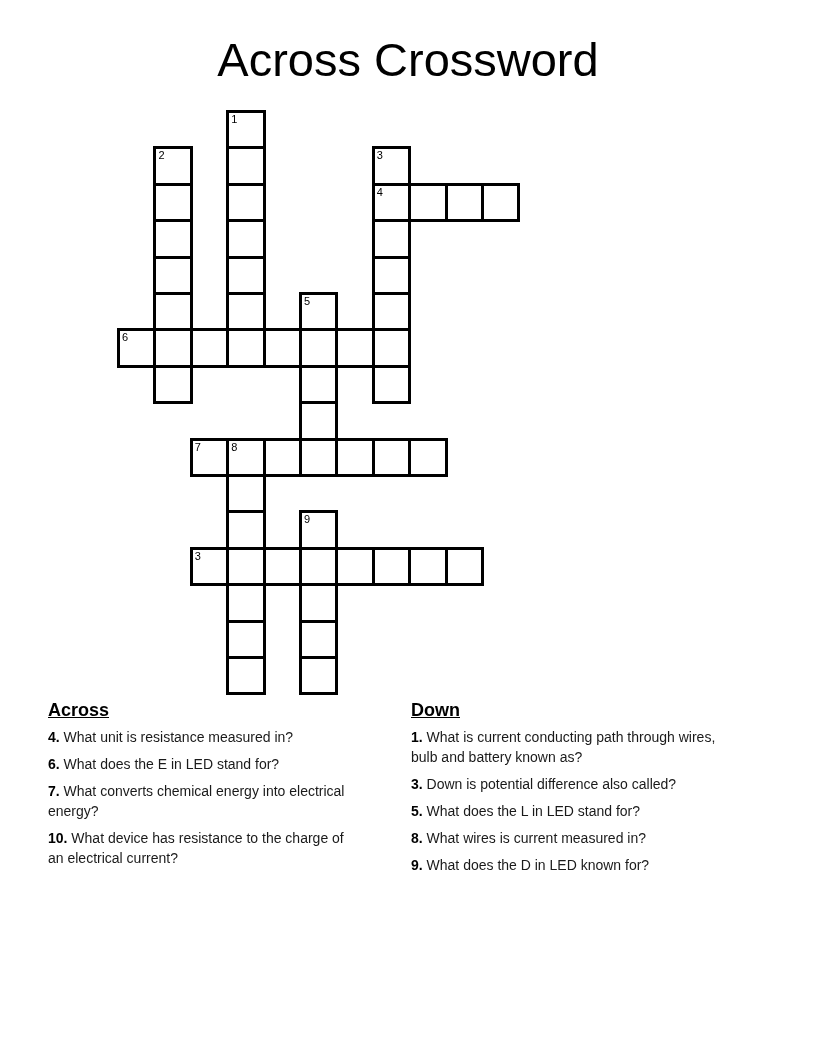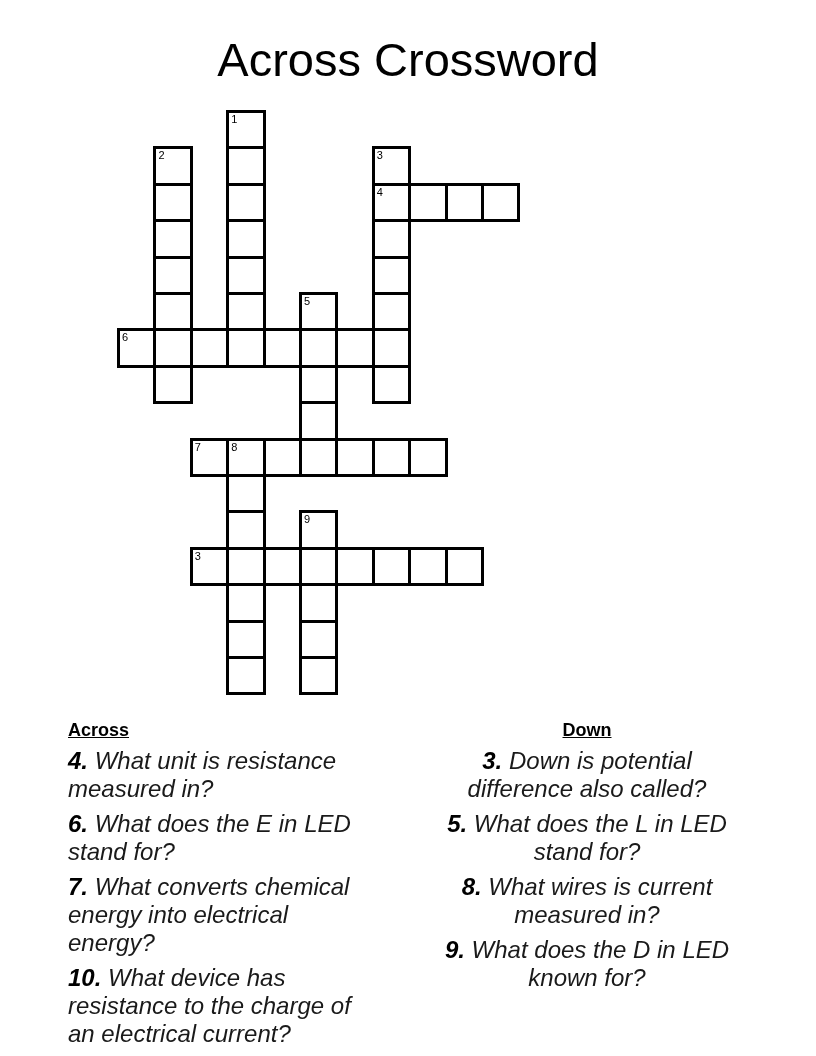"Across" .clues-col { margin-left: 20px -> none; top: 720px -> 700px }
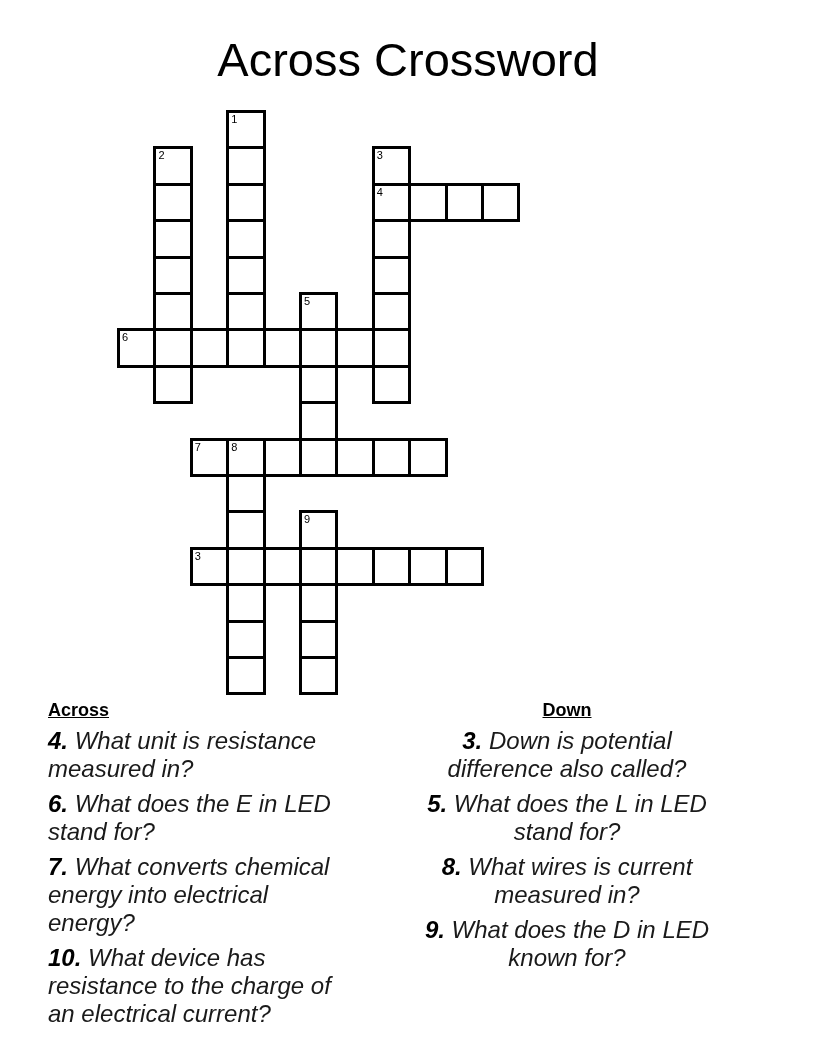"Down" #down-col { text-align: center -> none }
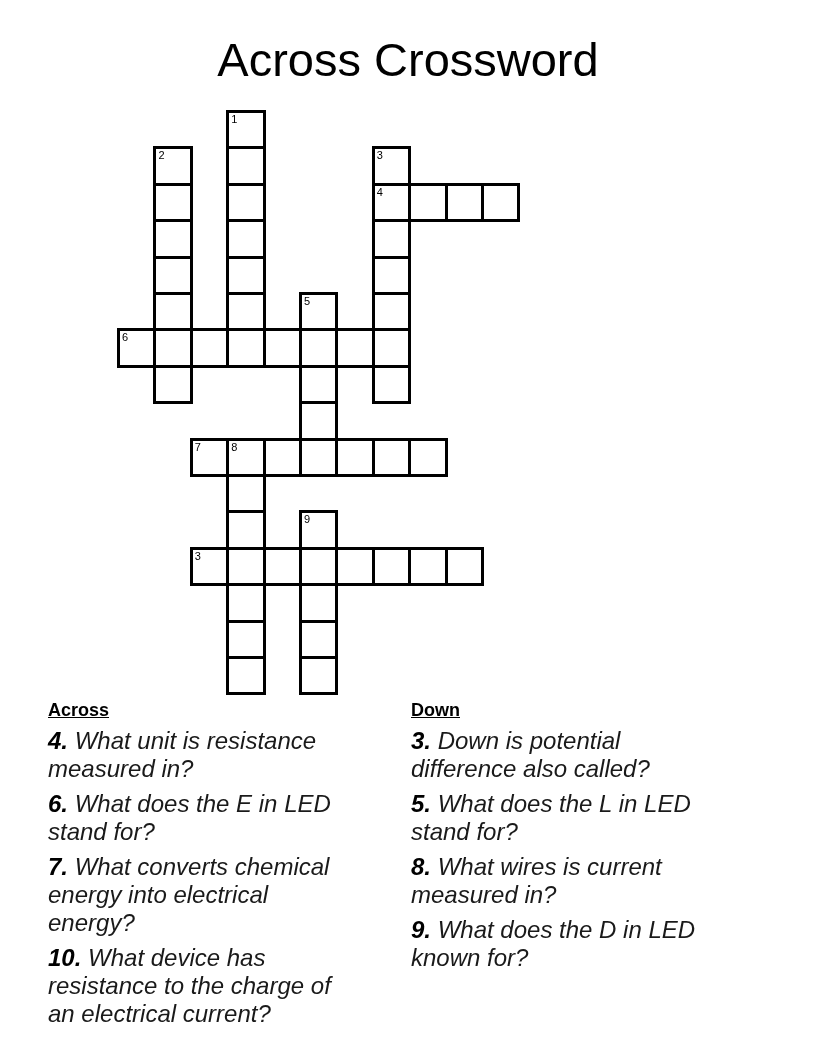"4. What unit is resistance" .clue { font-size: 24px -> 14px; font-style: italic -> none; line-height: 28px -> 20px }
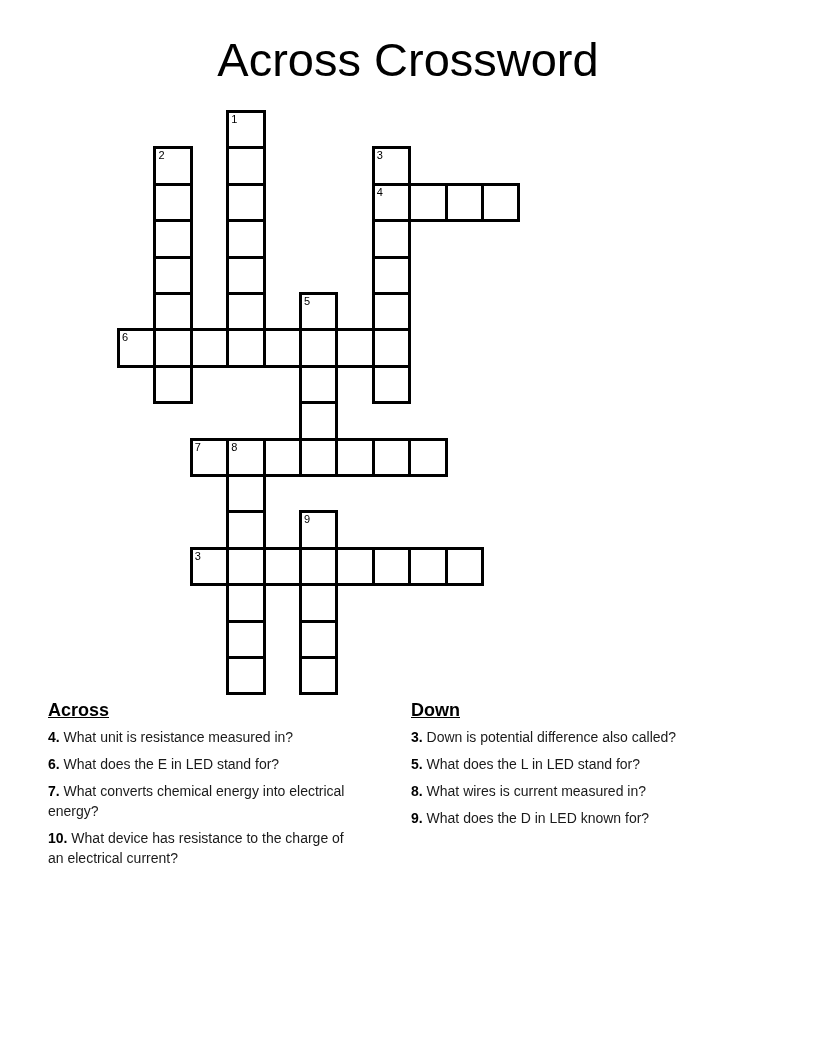"1. What is current conducting" p.clue { html: none -> <p><span>1.</span> <span>What is current conducting path through wires, bulb and battery known as?</span></p> }
